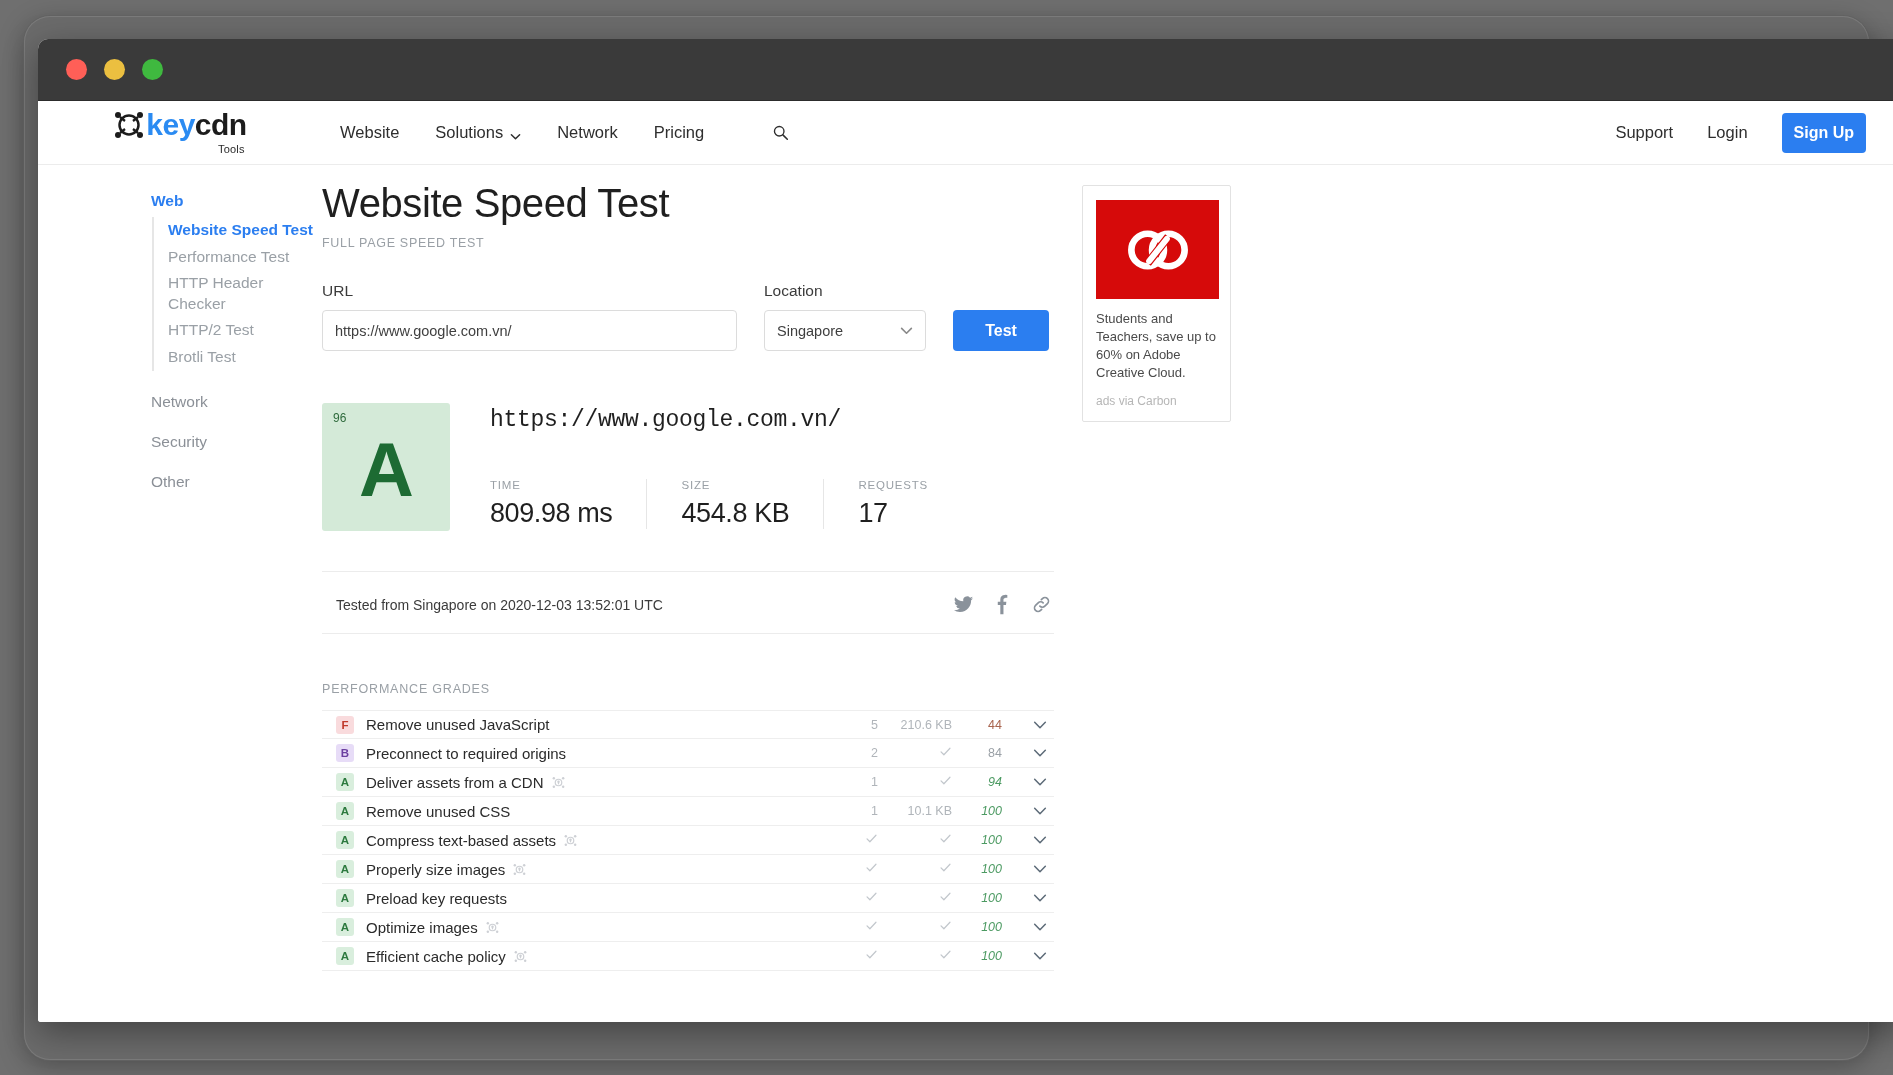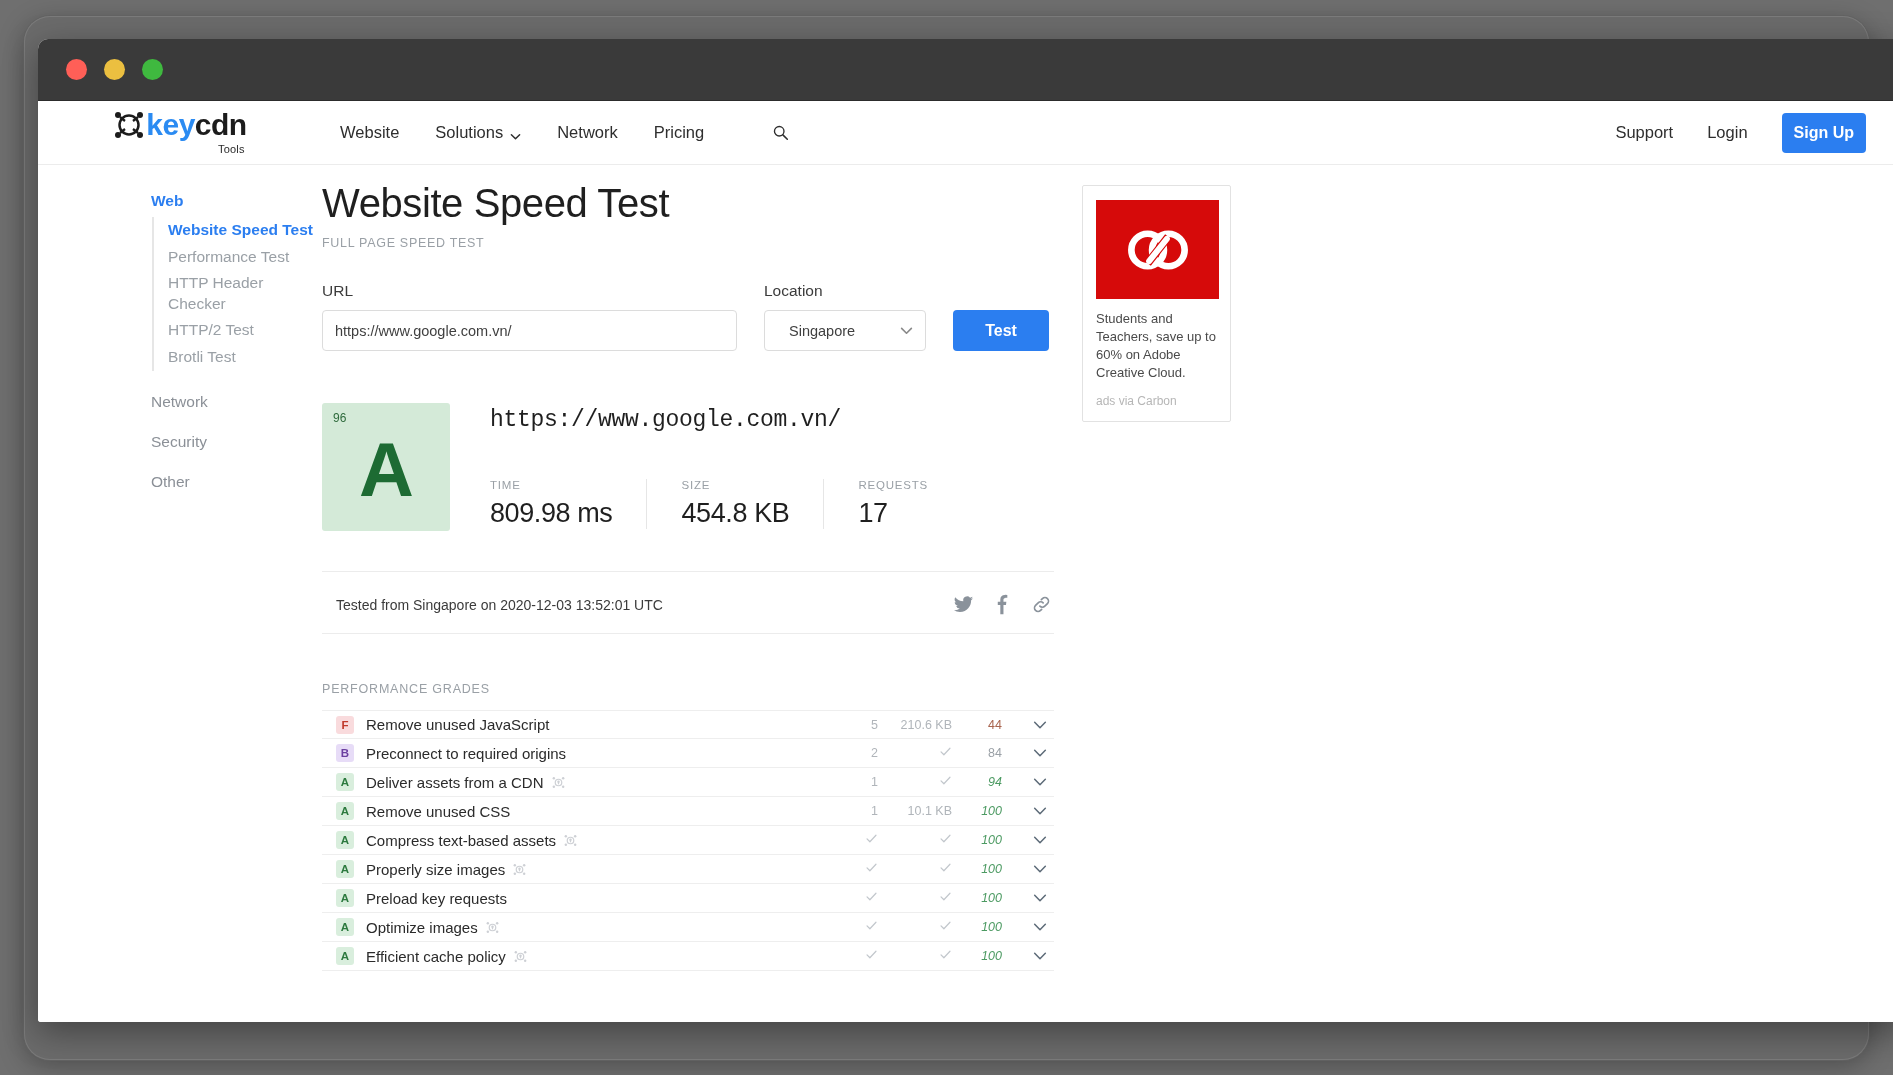"Singapore" #loc-select { padding: 0 24px -> 0 12px }
